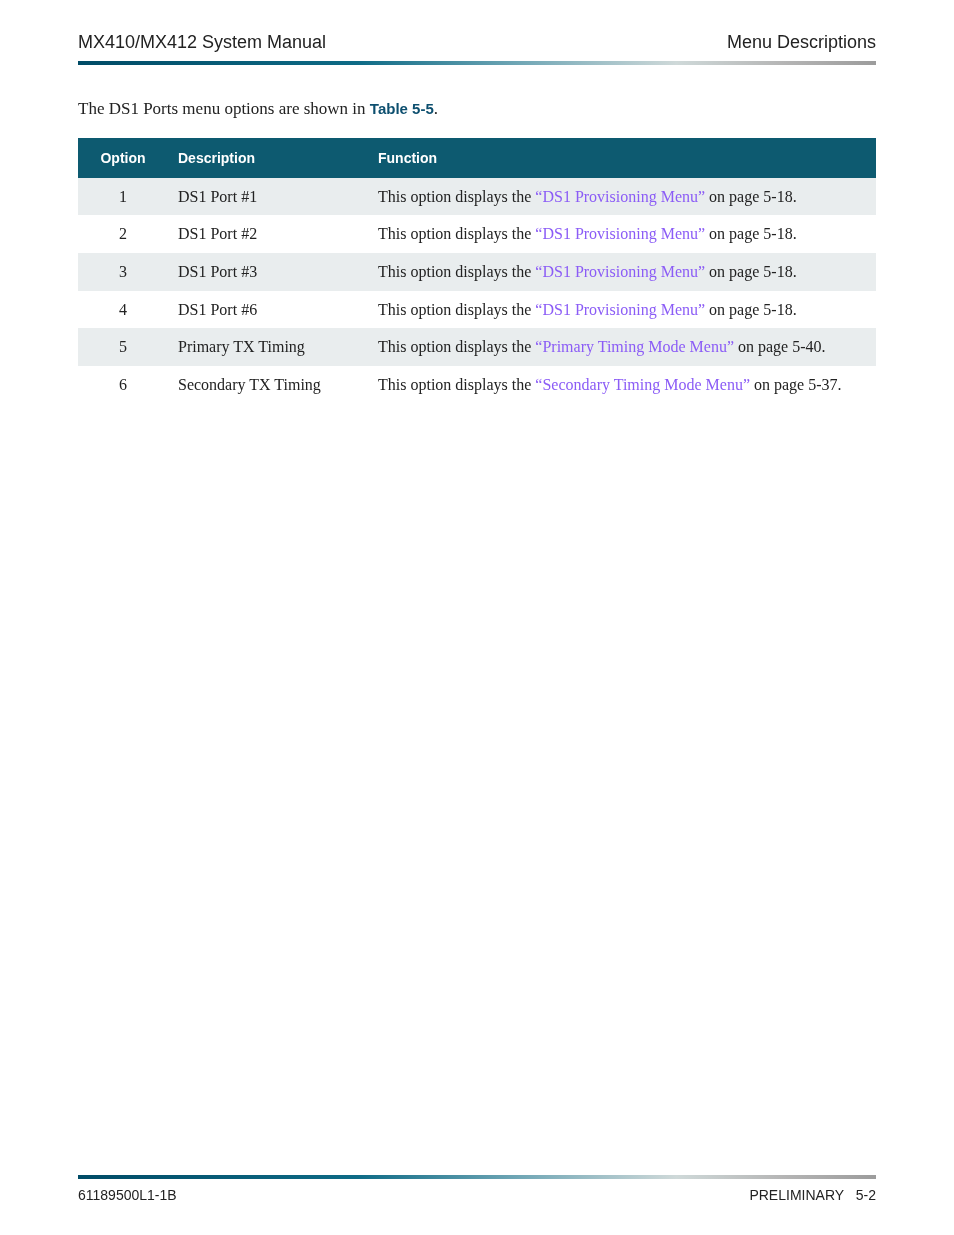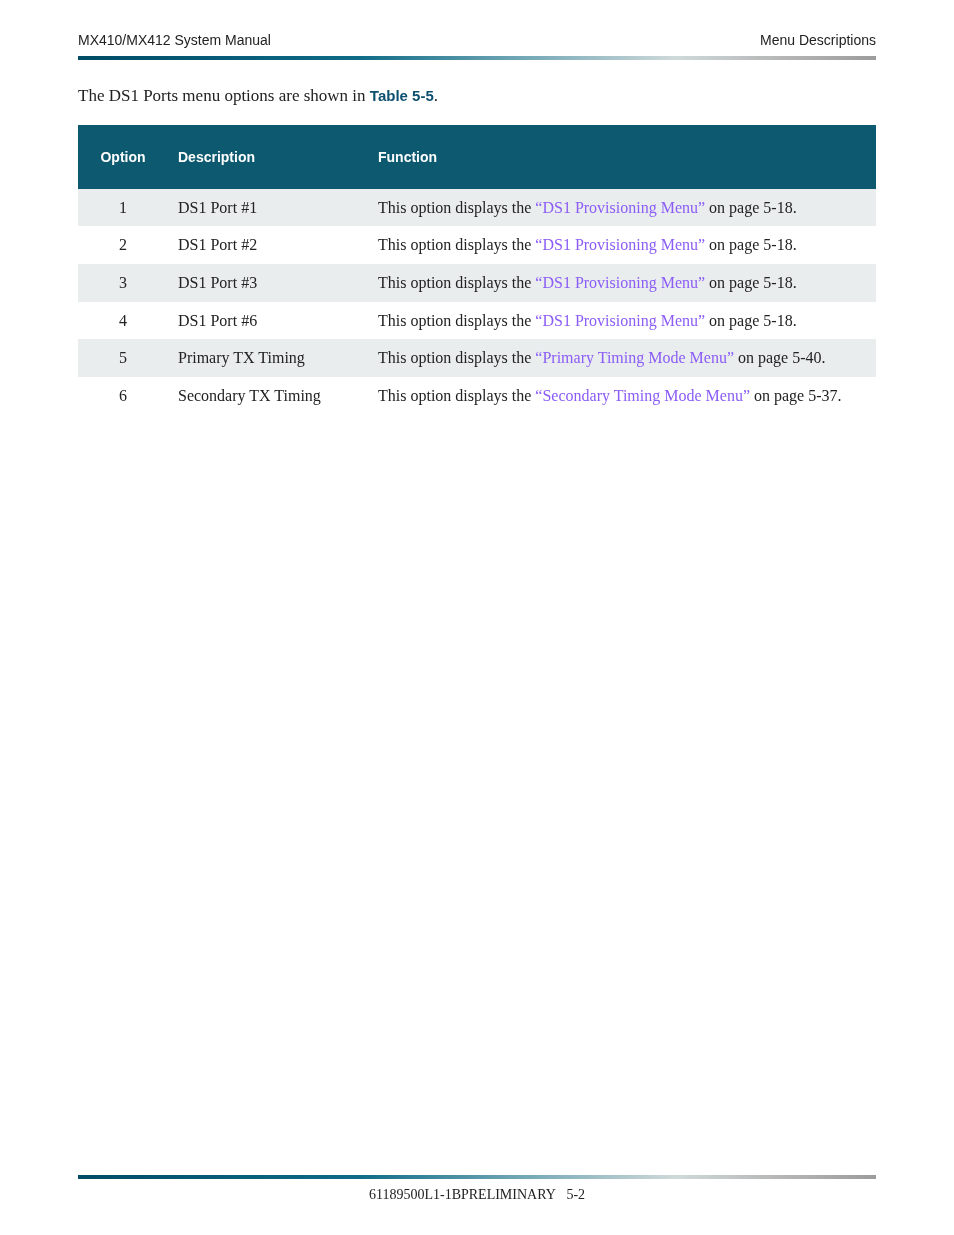"MX410/MX412 System Manual" .hdr-row { font-size: 14px -> 18px }
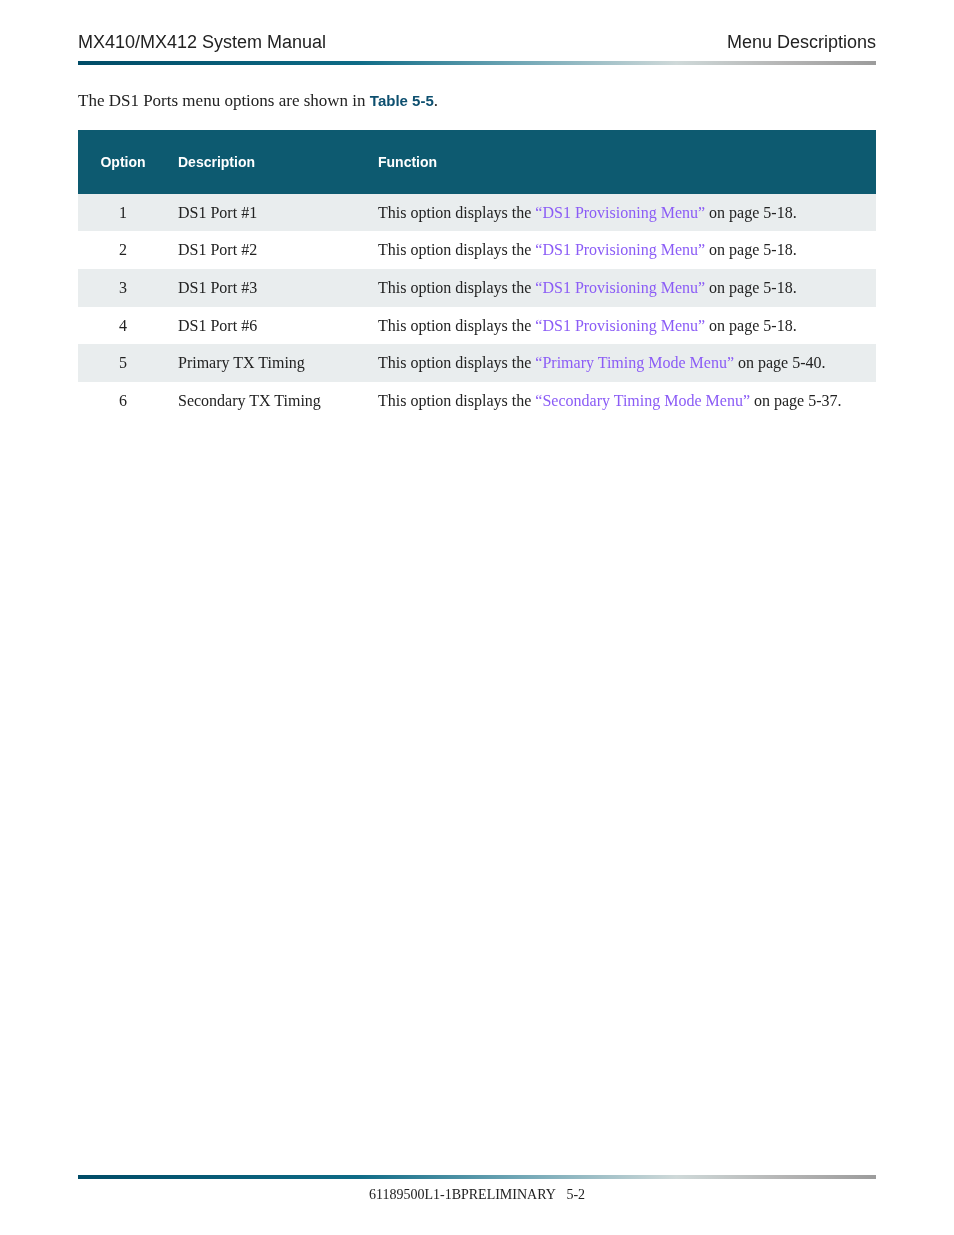"The DS1 Ports menu options" .intro { margin-top: 24px -> 32px }
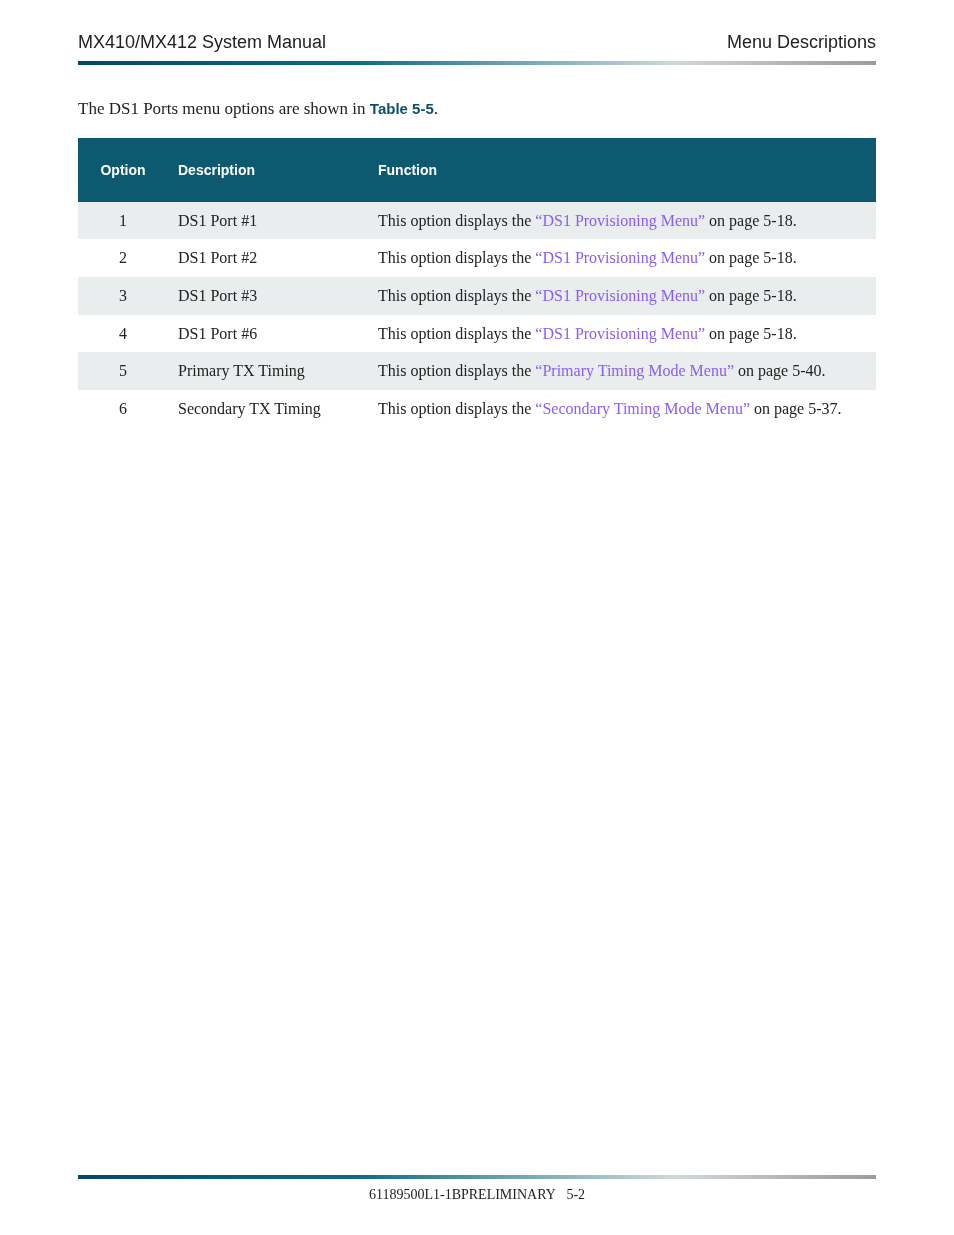"Option" table.data thead th { padding: 24px 10px -> 12px 10px }
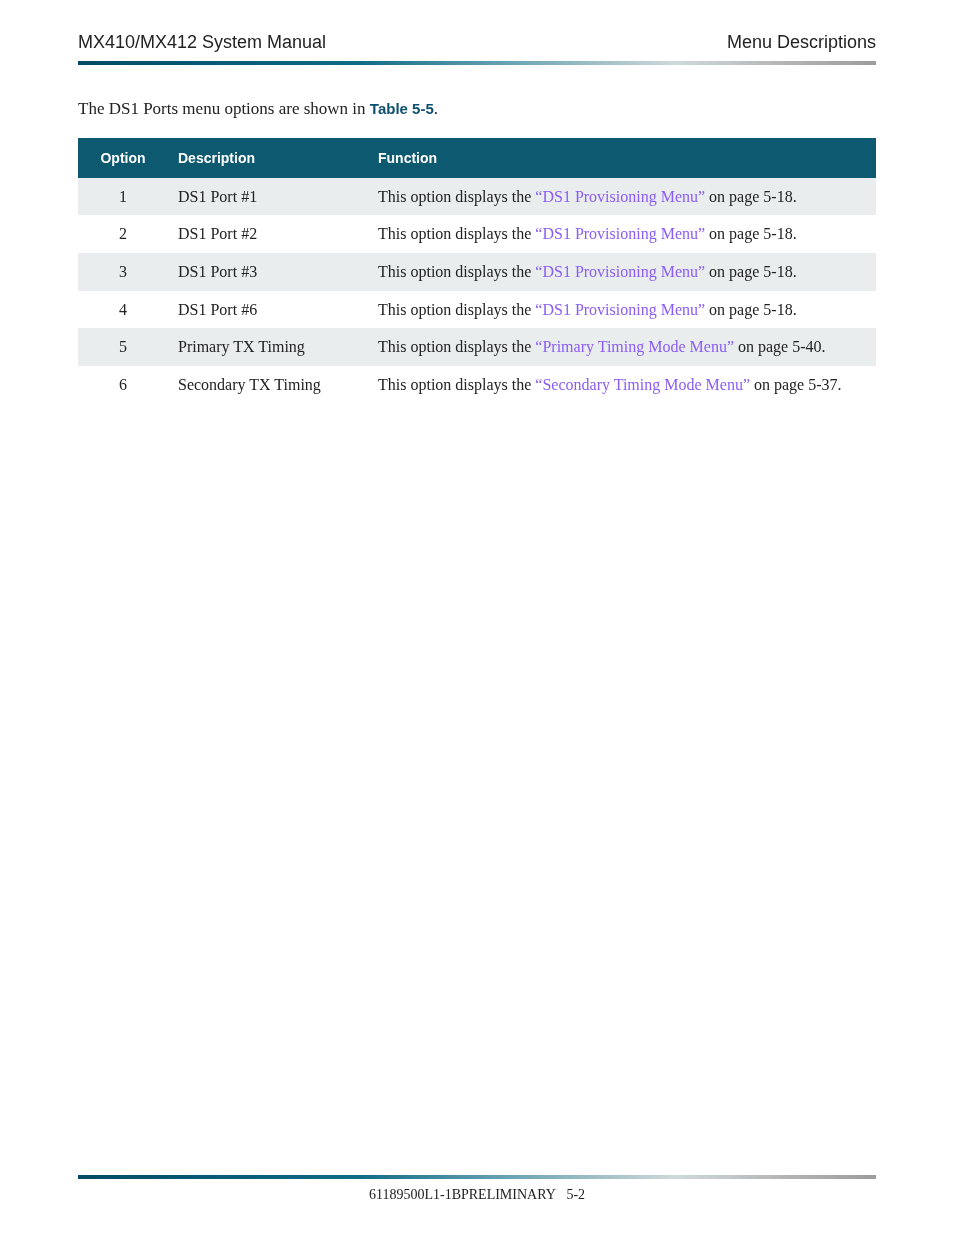"61189500L1-1B" .ftr-row { font-family: Liberation Serif, serif -> Liberation Sans, sans-serif; justify-content: center -> space-between }
